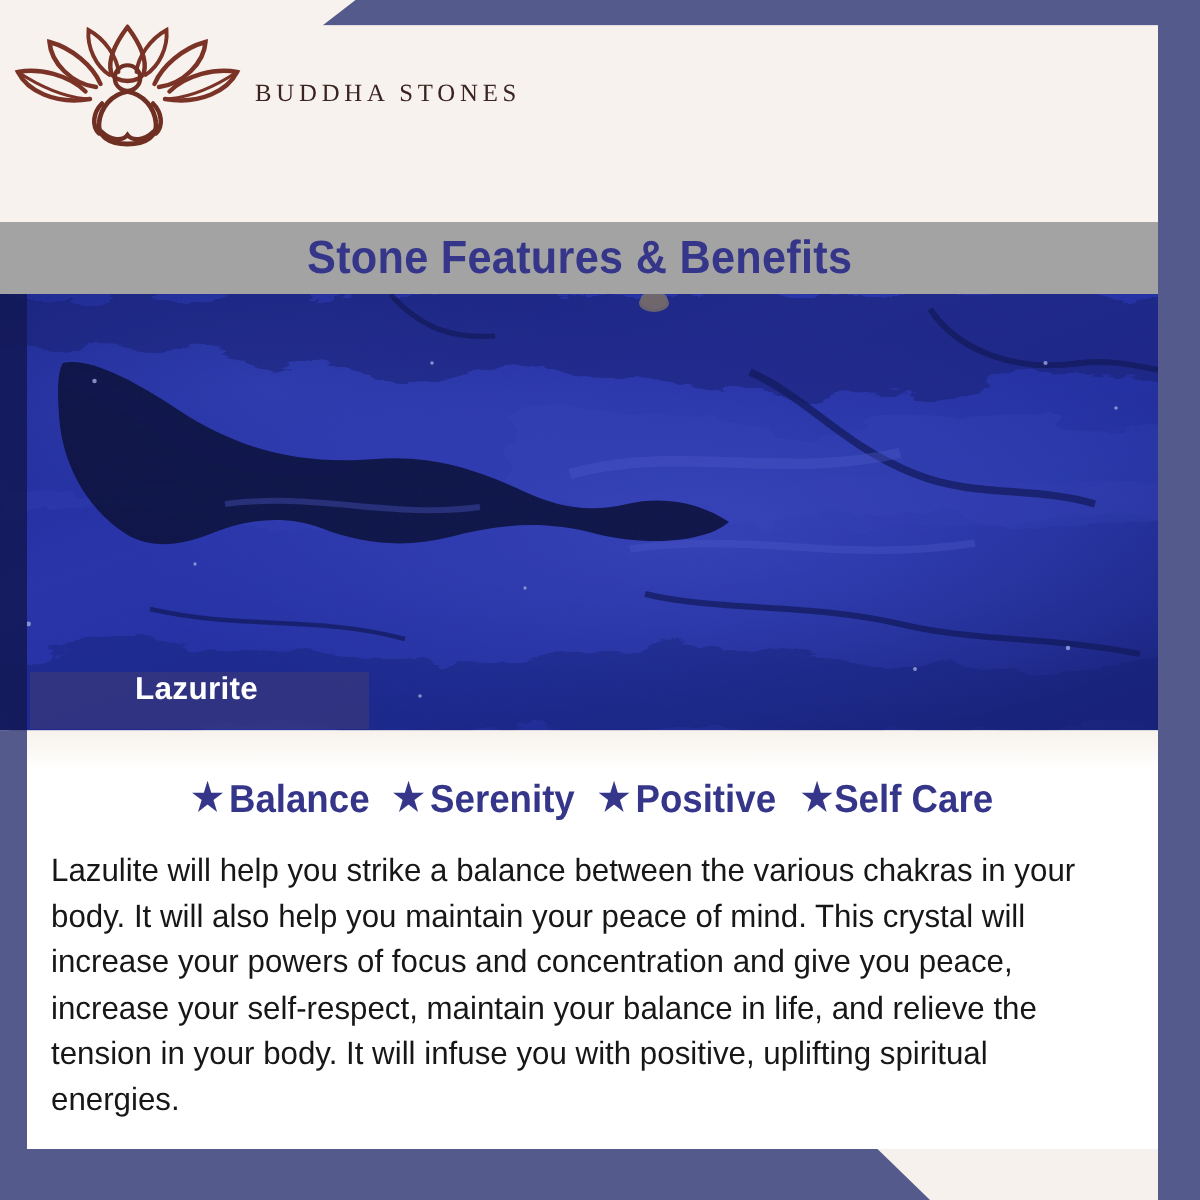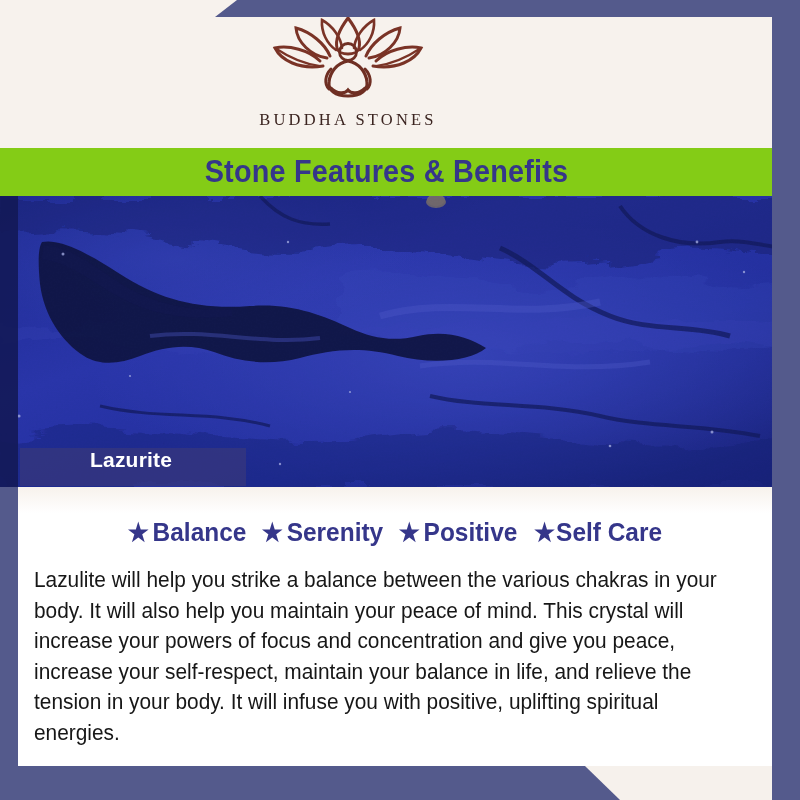"BUDDHA STONES" .logo-wrap { flex-direction: column -> row }
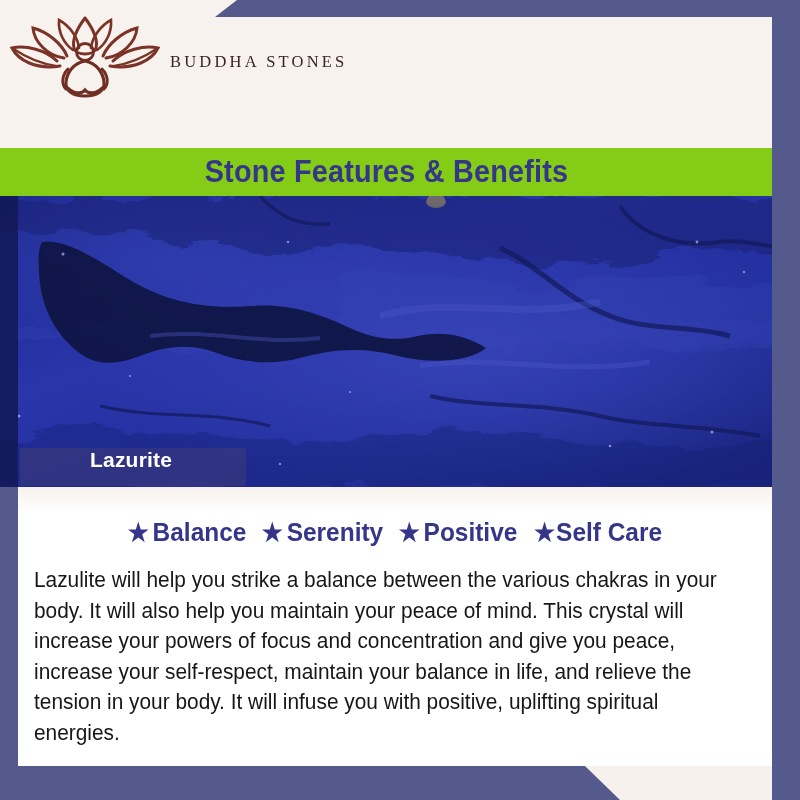"Stone Features & Benefits" .title-band { background: #84cc16 -> #a3a3a3 }
